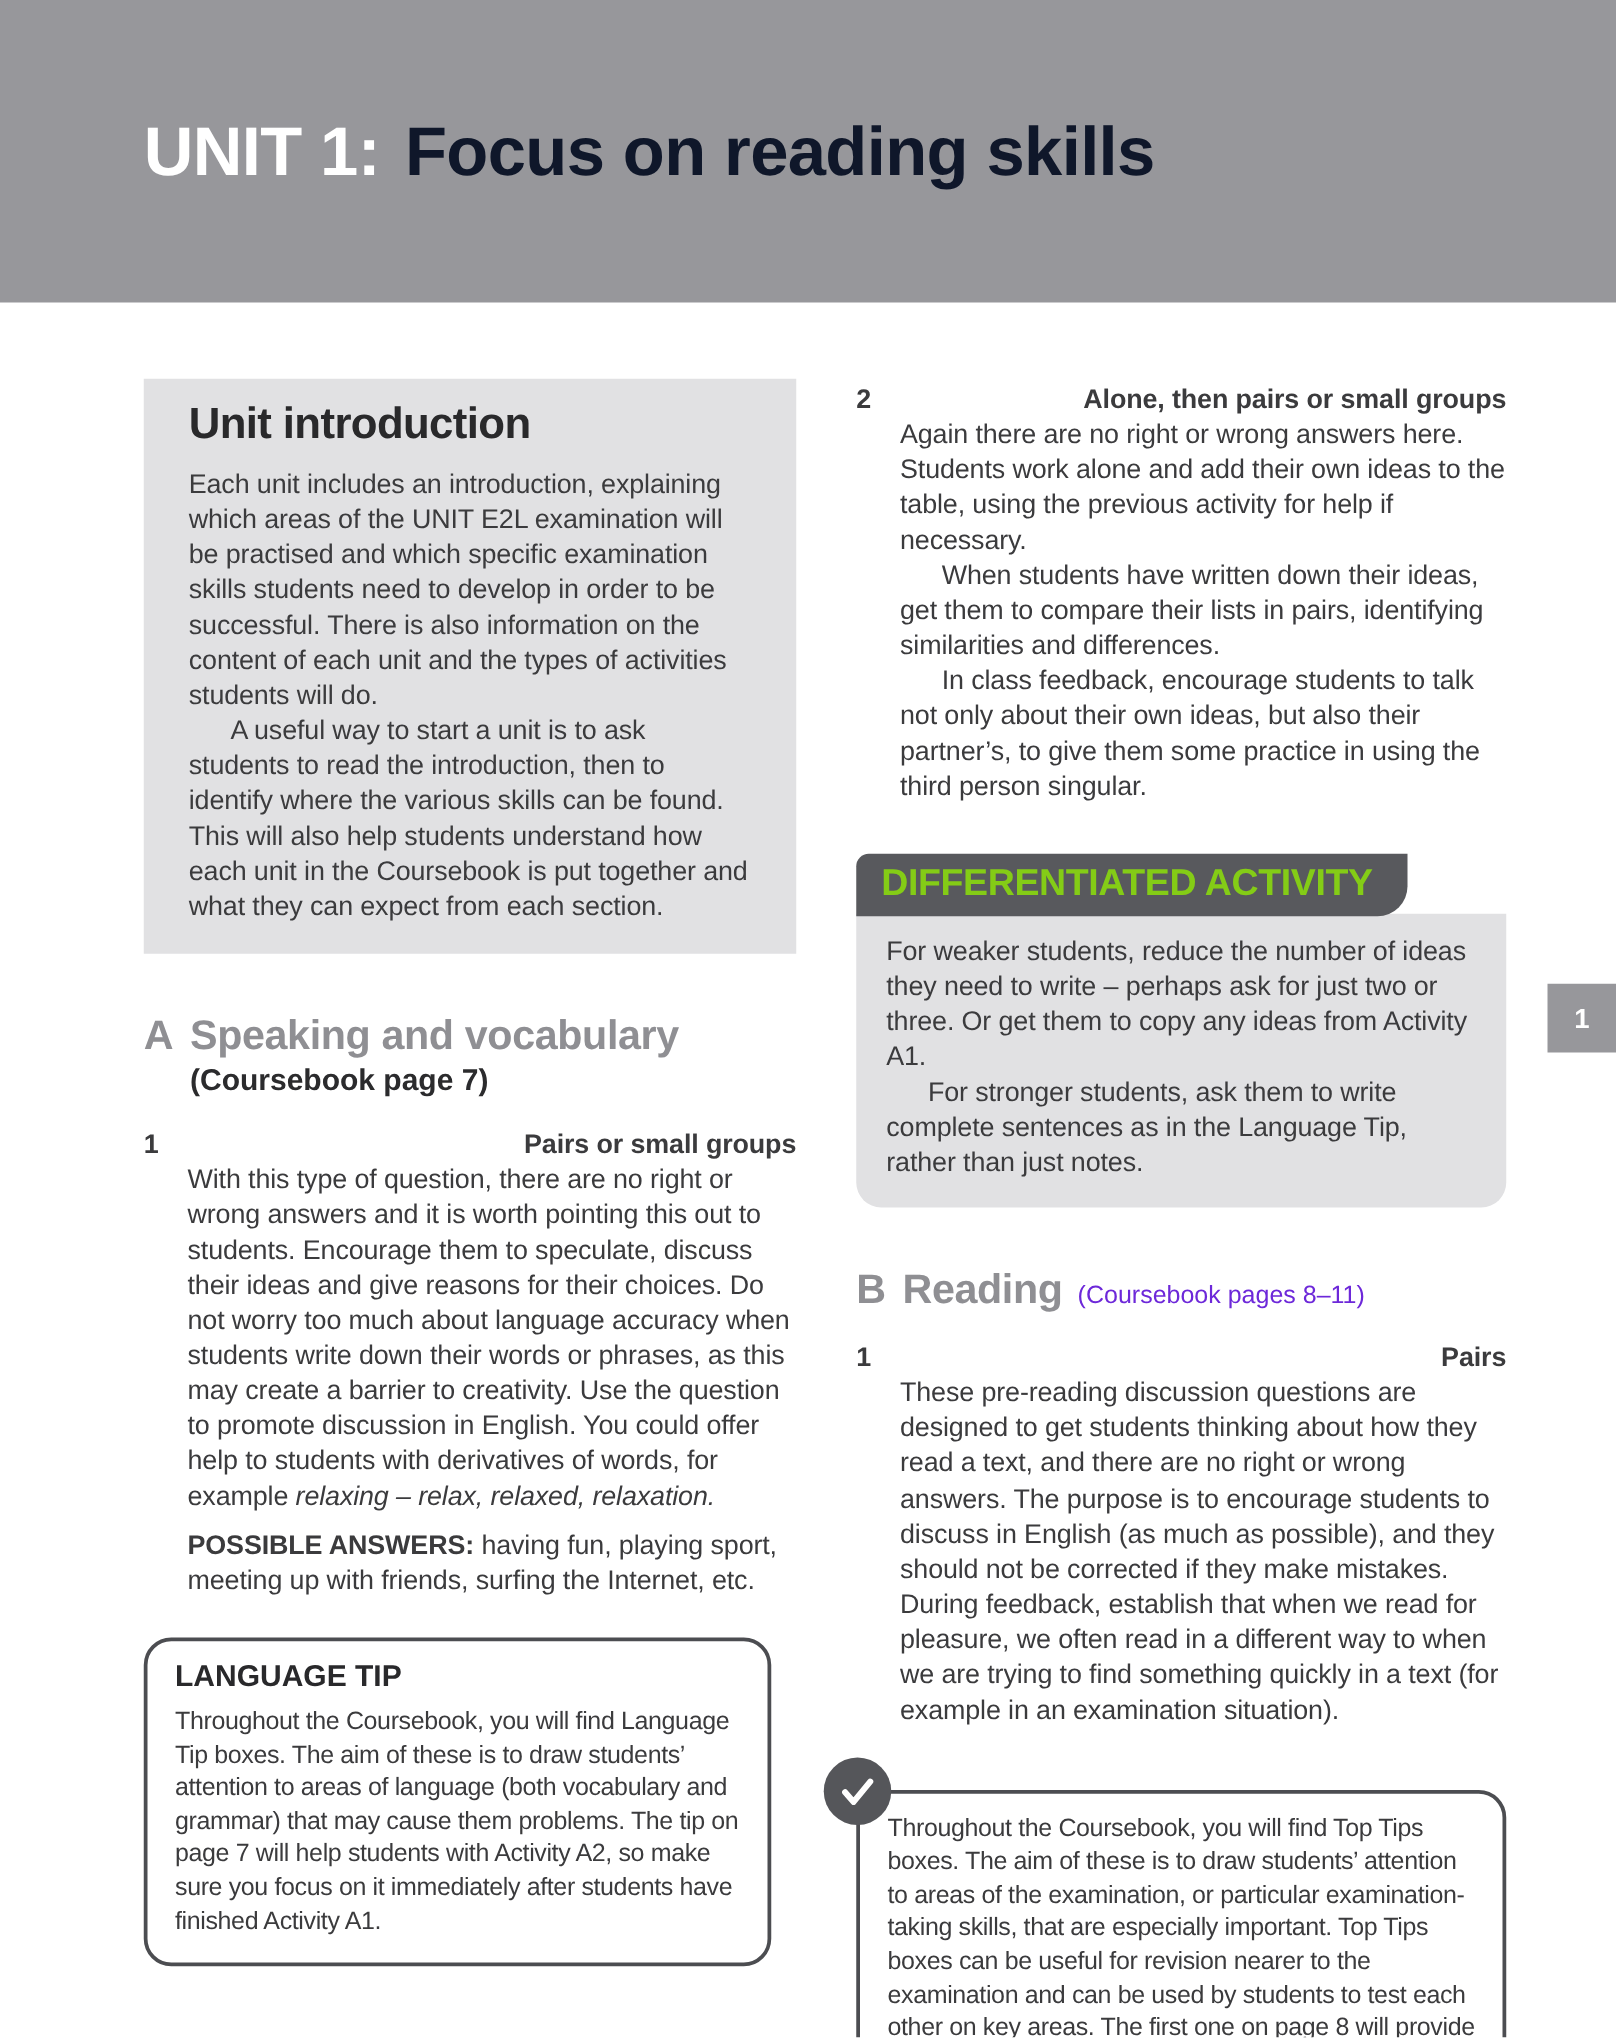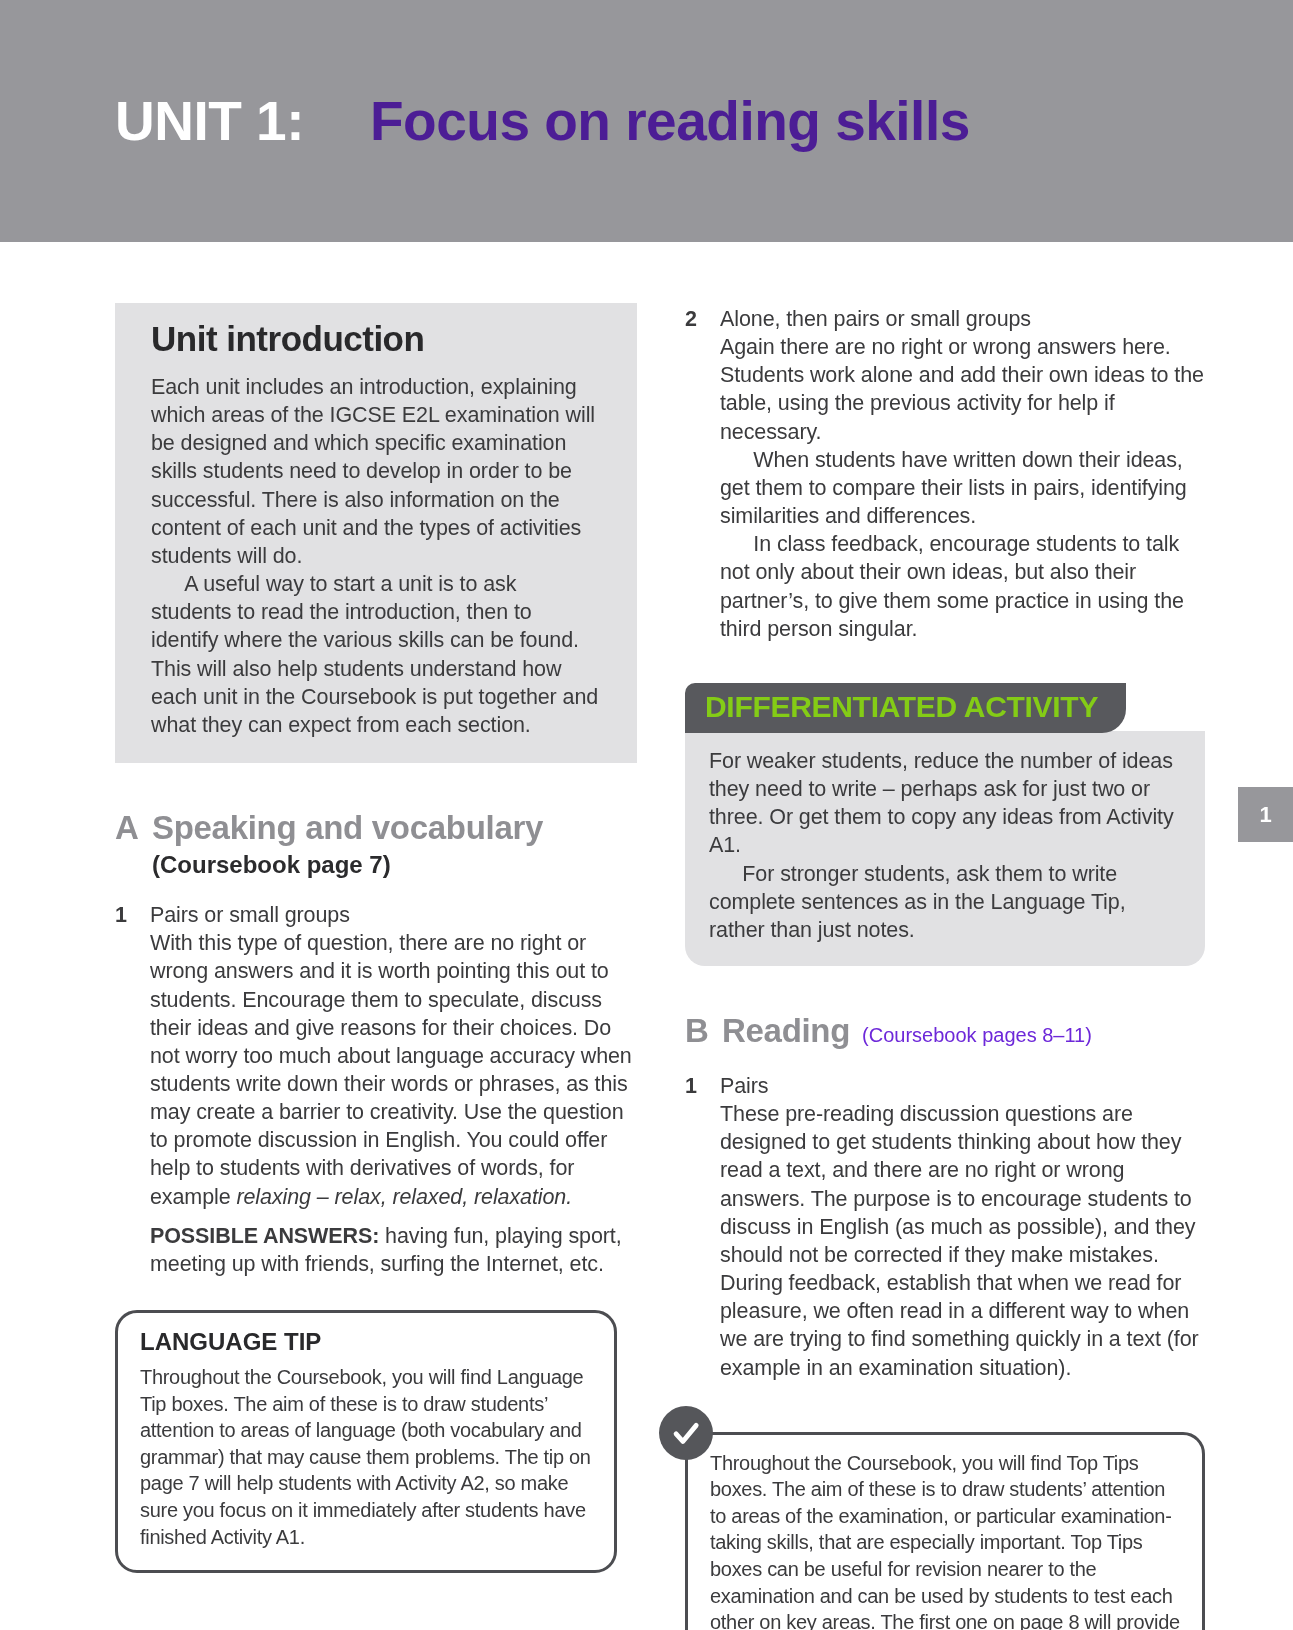"Focus on reading skills" .unit-name { color: #4c1d95 -> #0f172a; margin-left: 46px -> none }
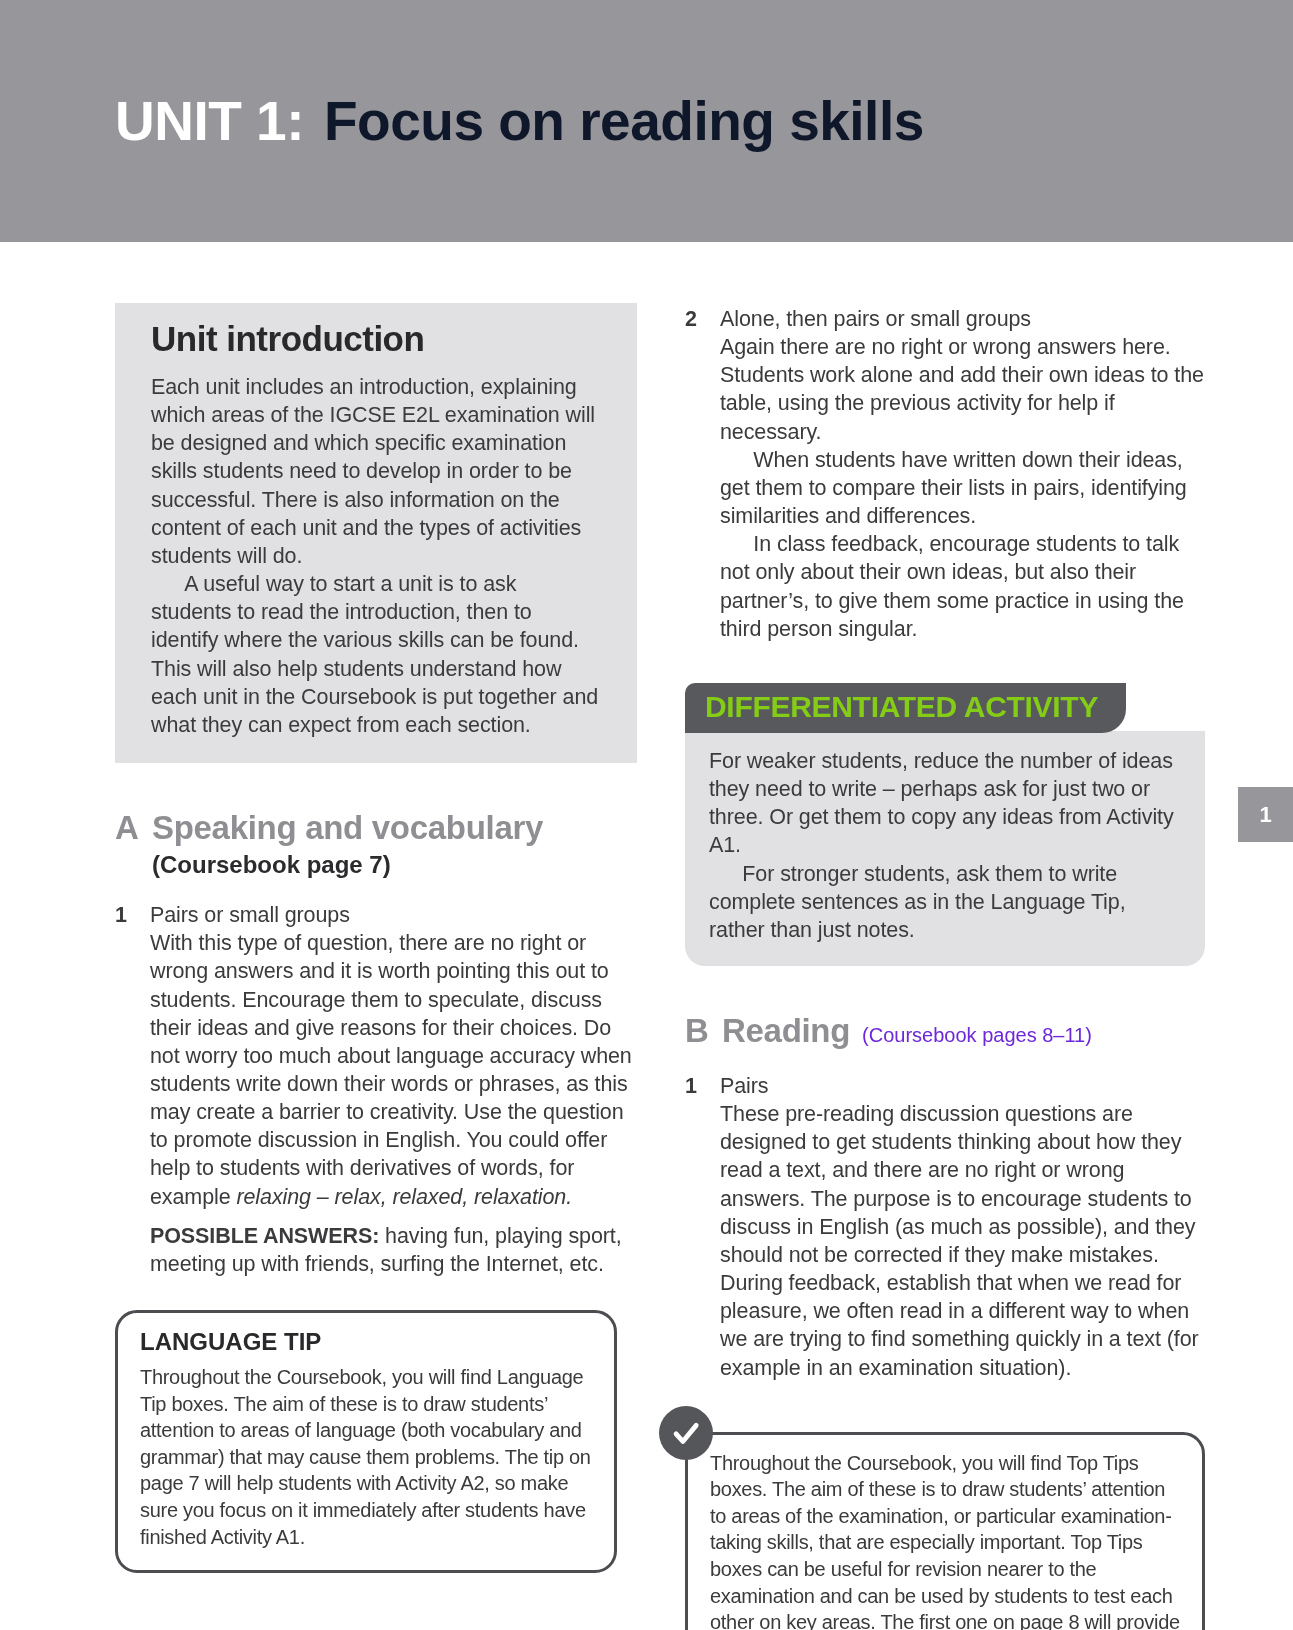"Alone, then pairs or small" .item-label { font-weight: 400 -> 700; text-align: none -> right }
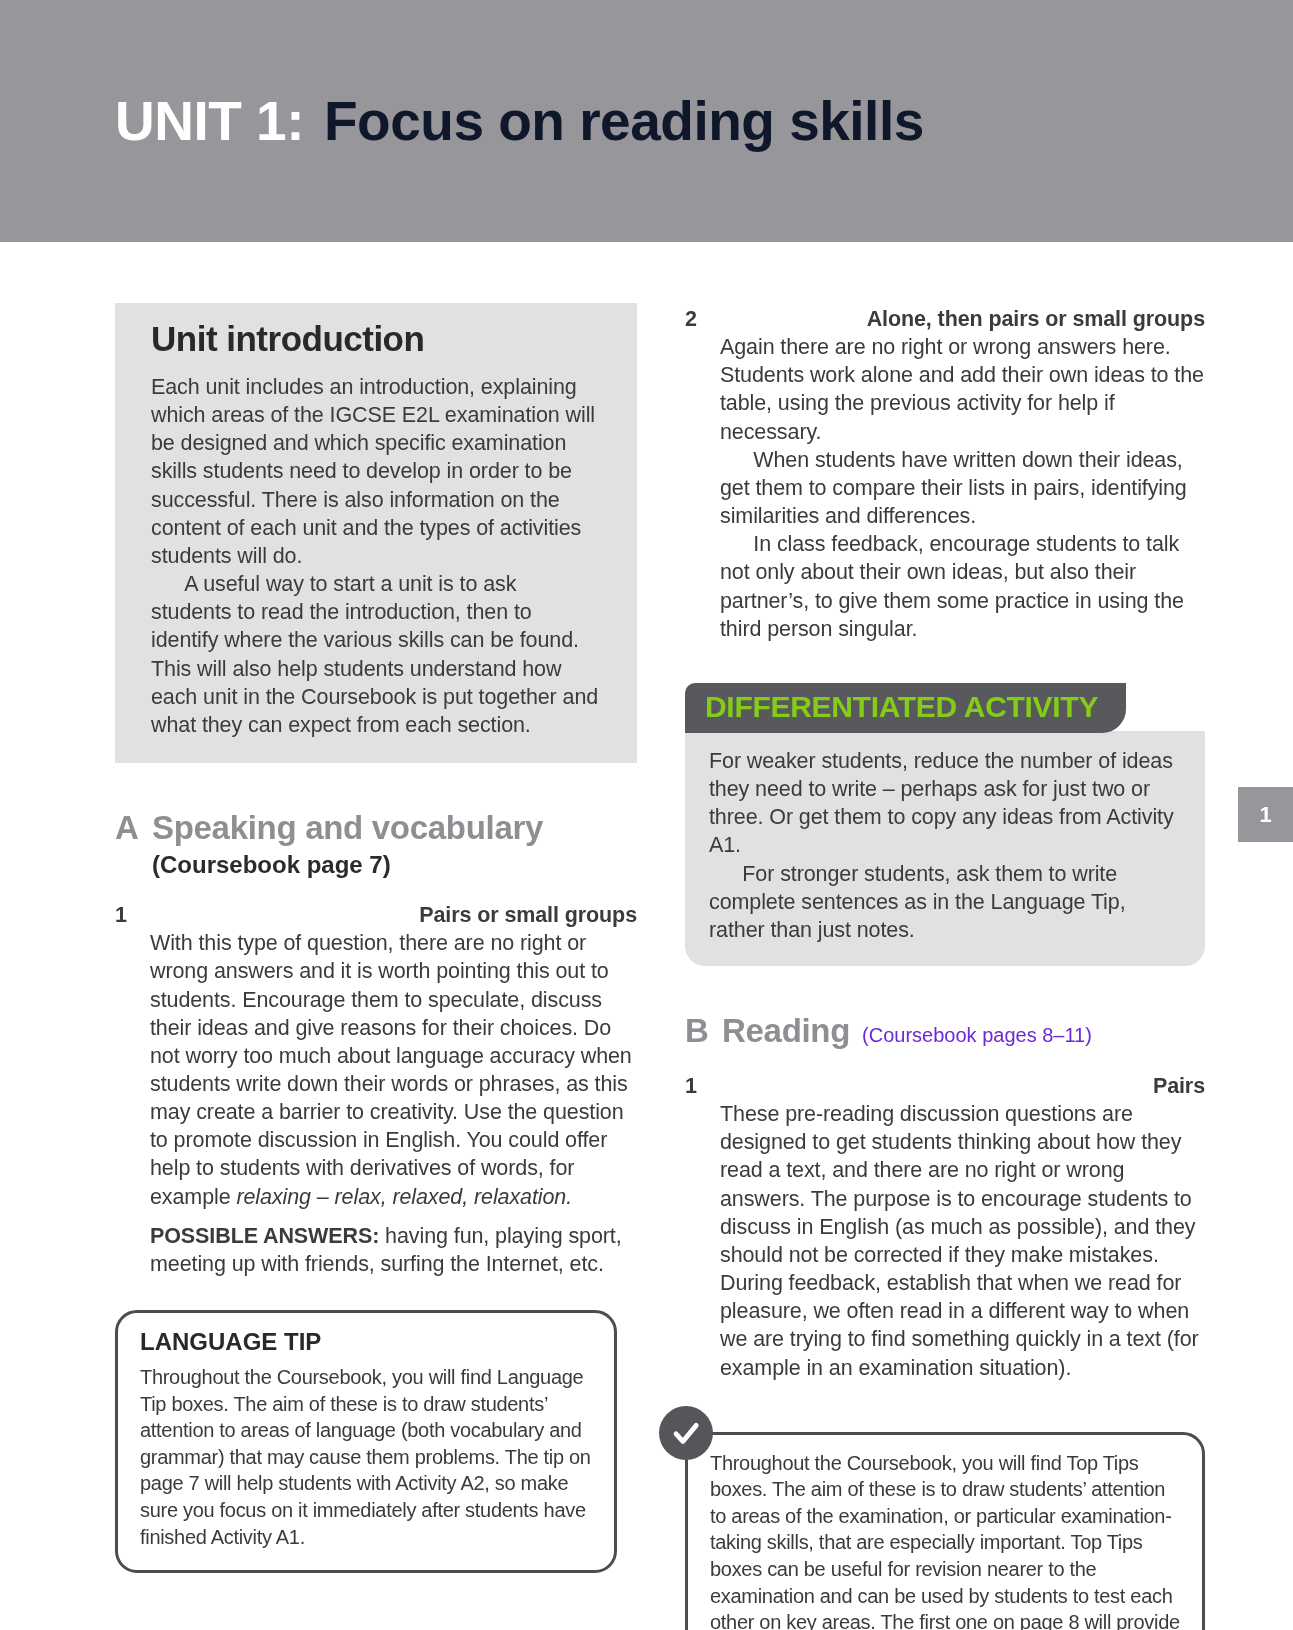"Each unit includes an introduction," p { text: IGCSE E2L examination will be designed -> UNIT E2L examination will be practised }
